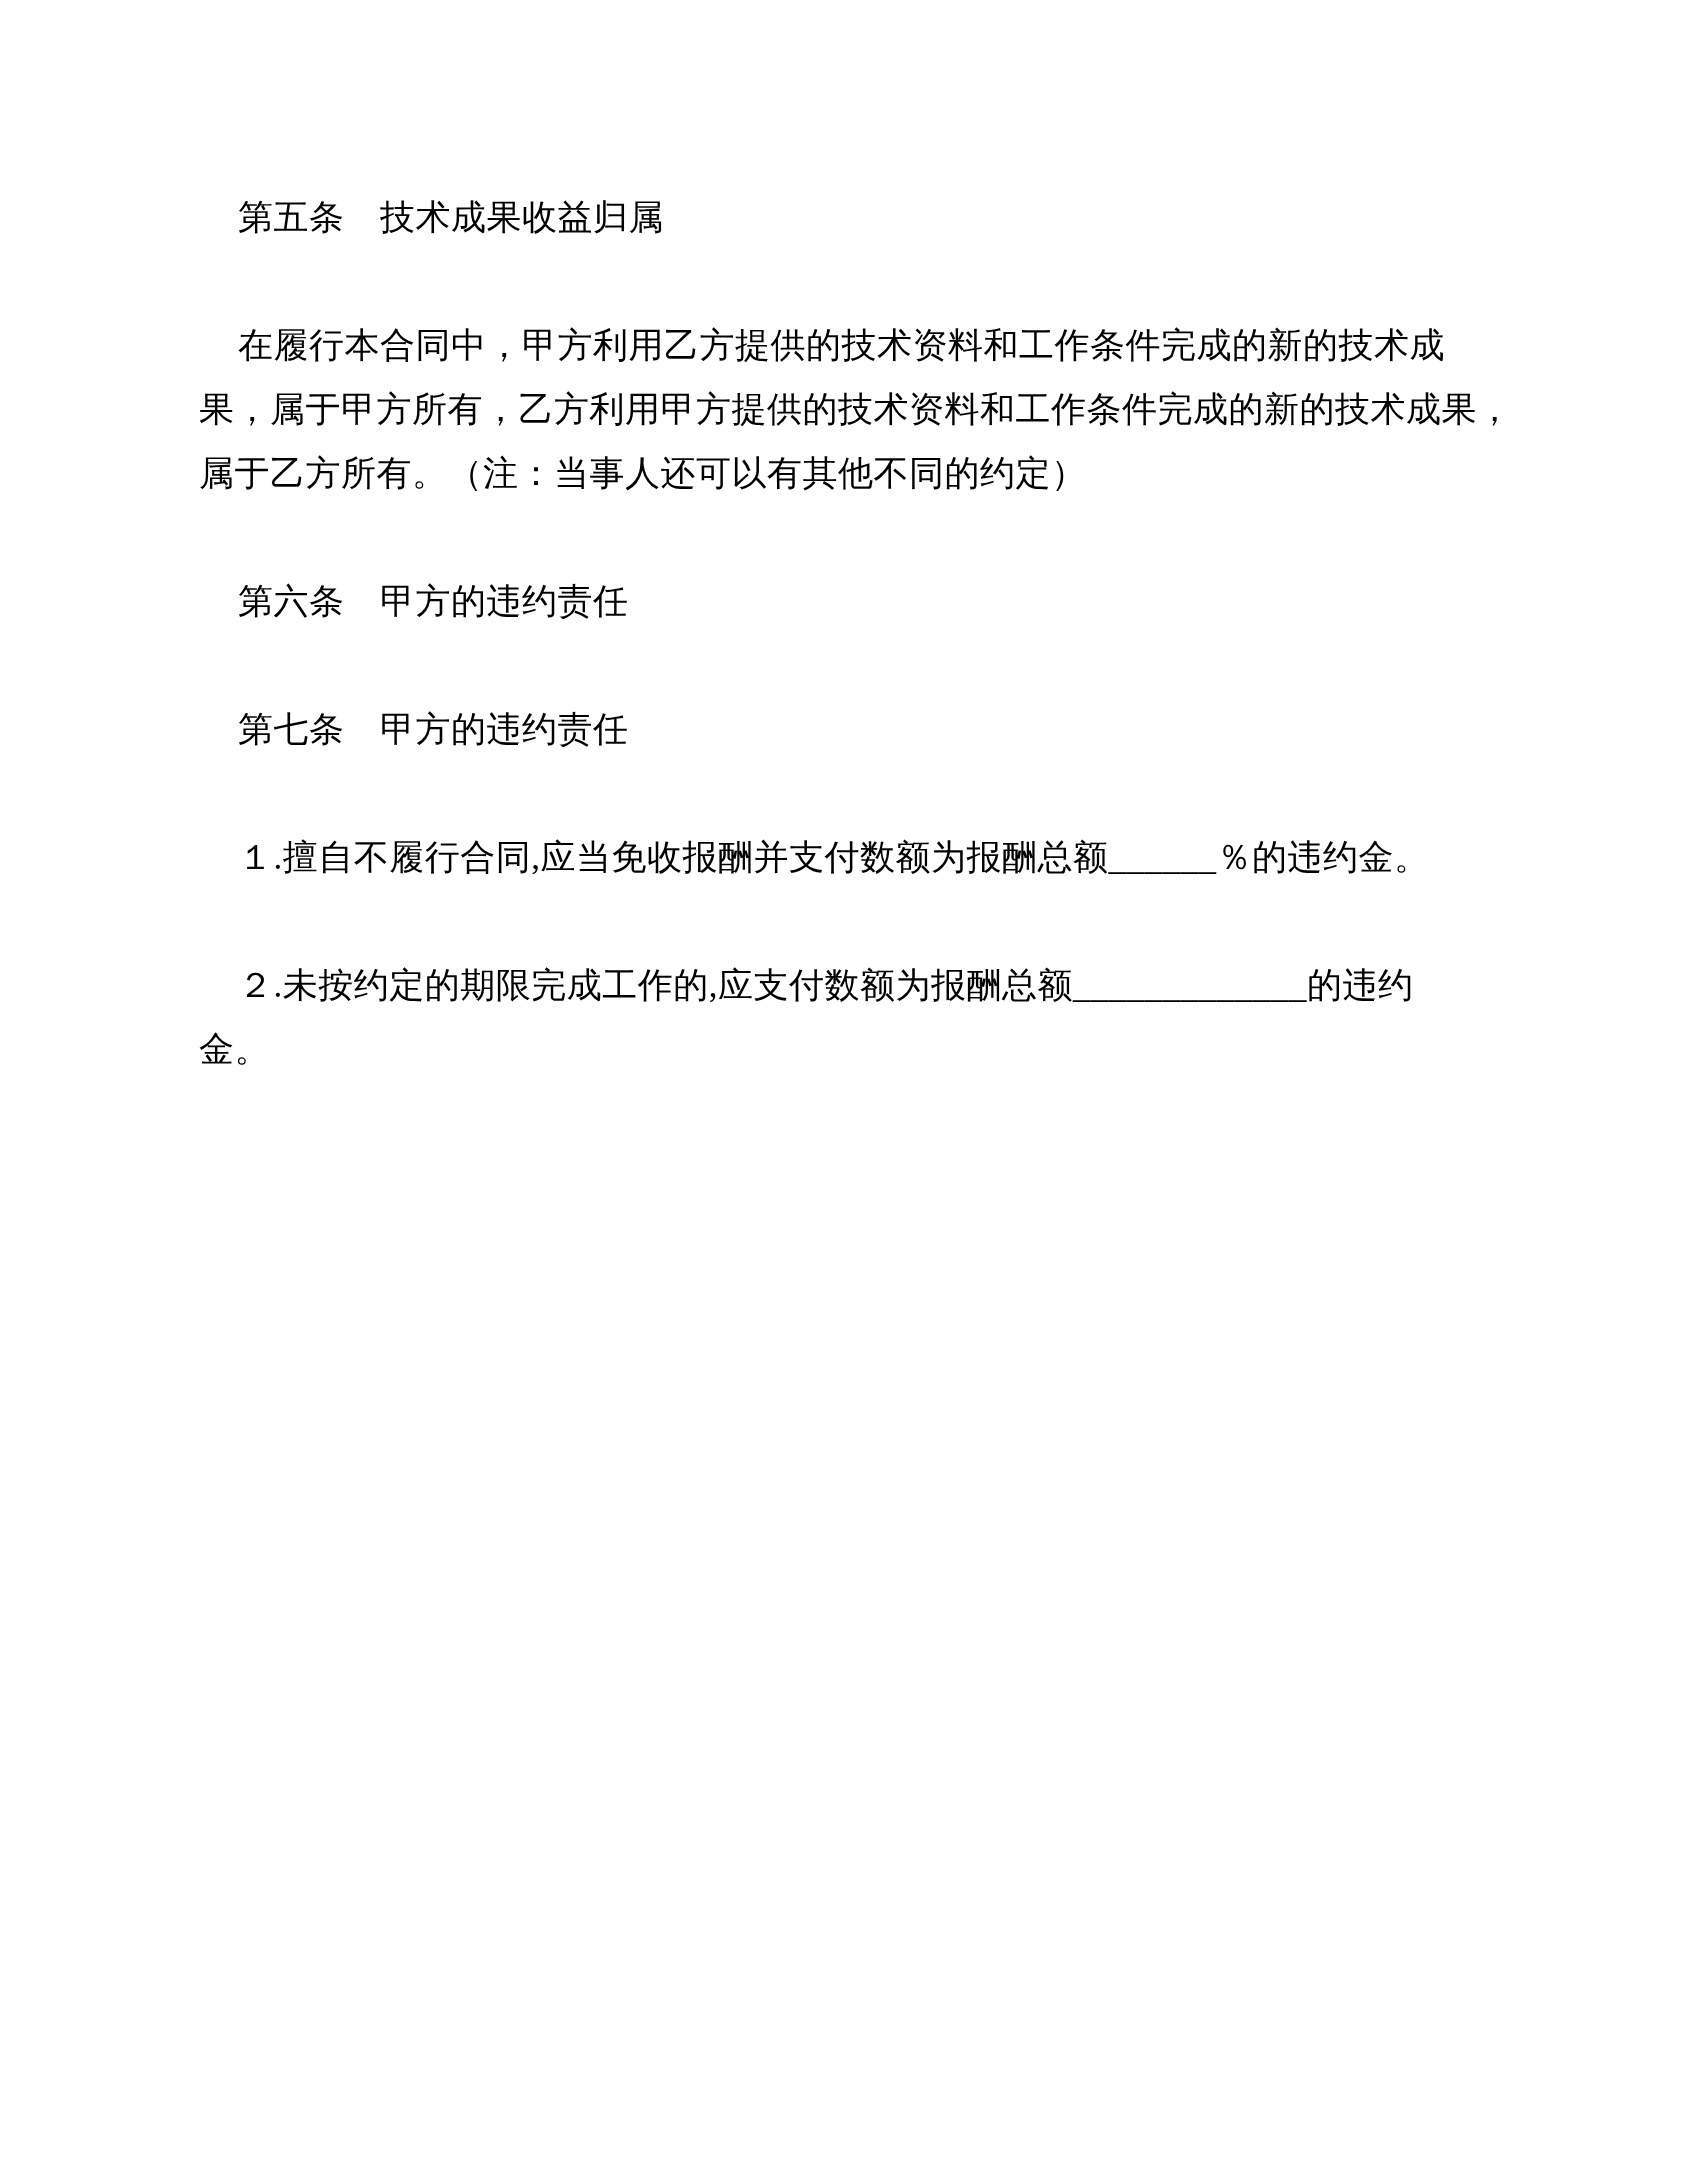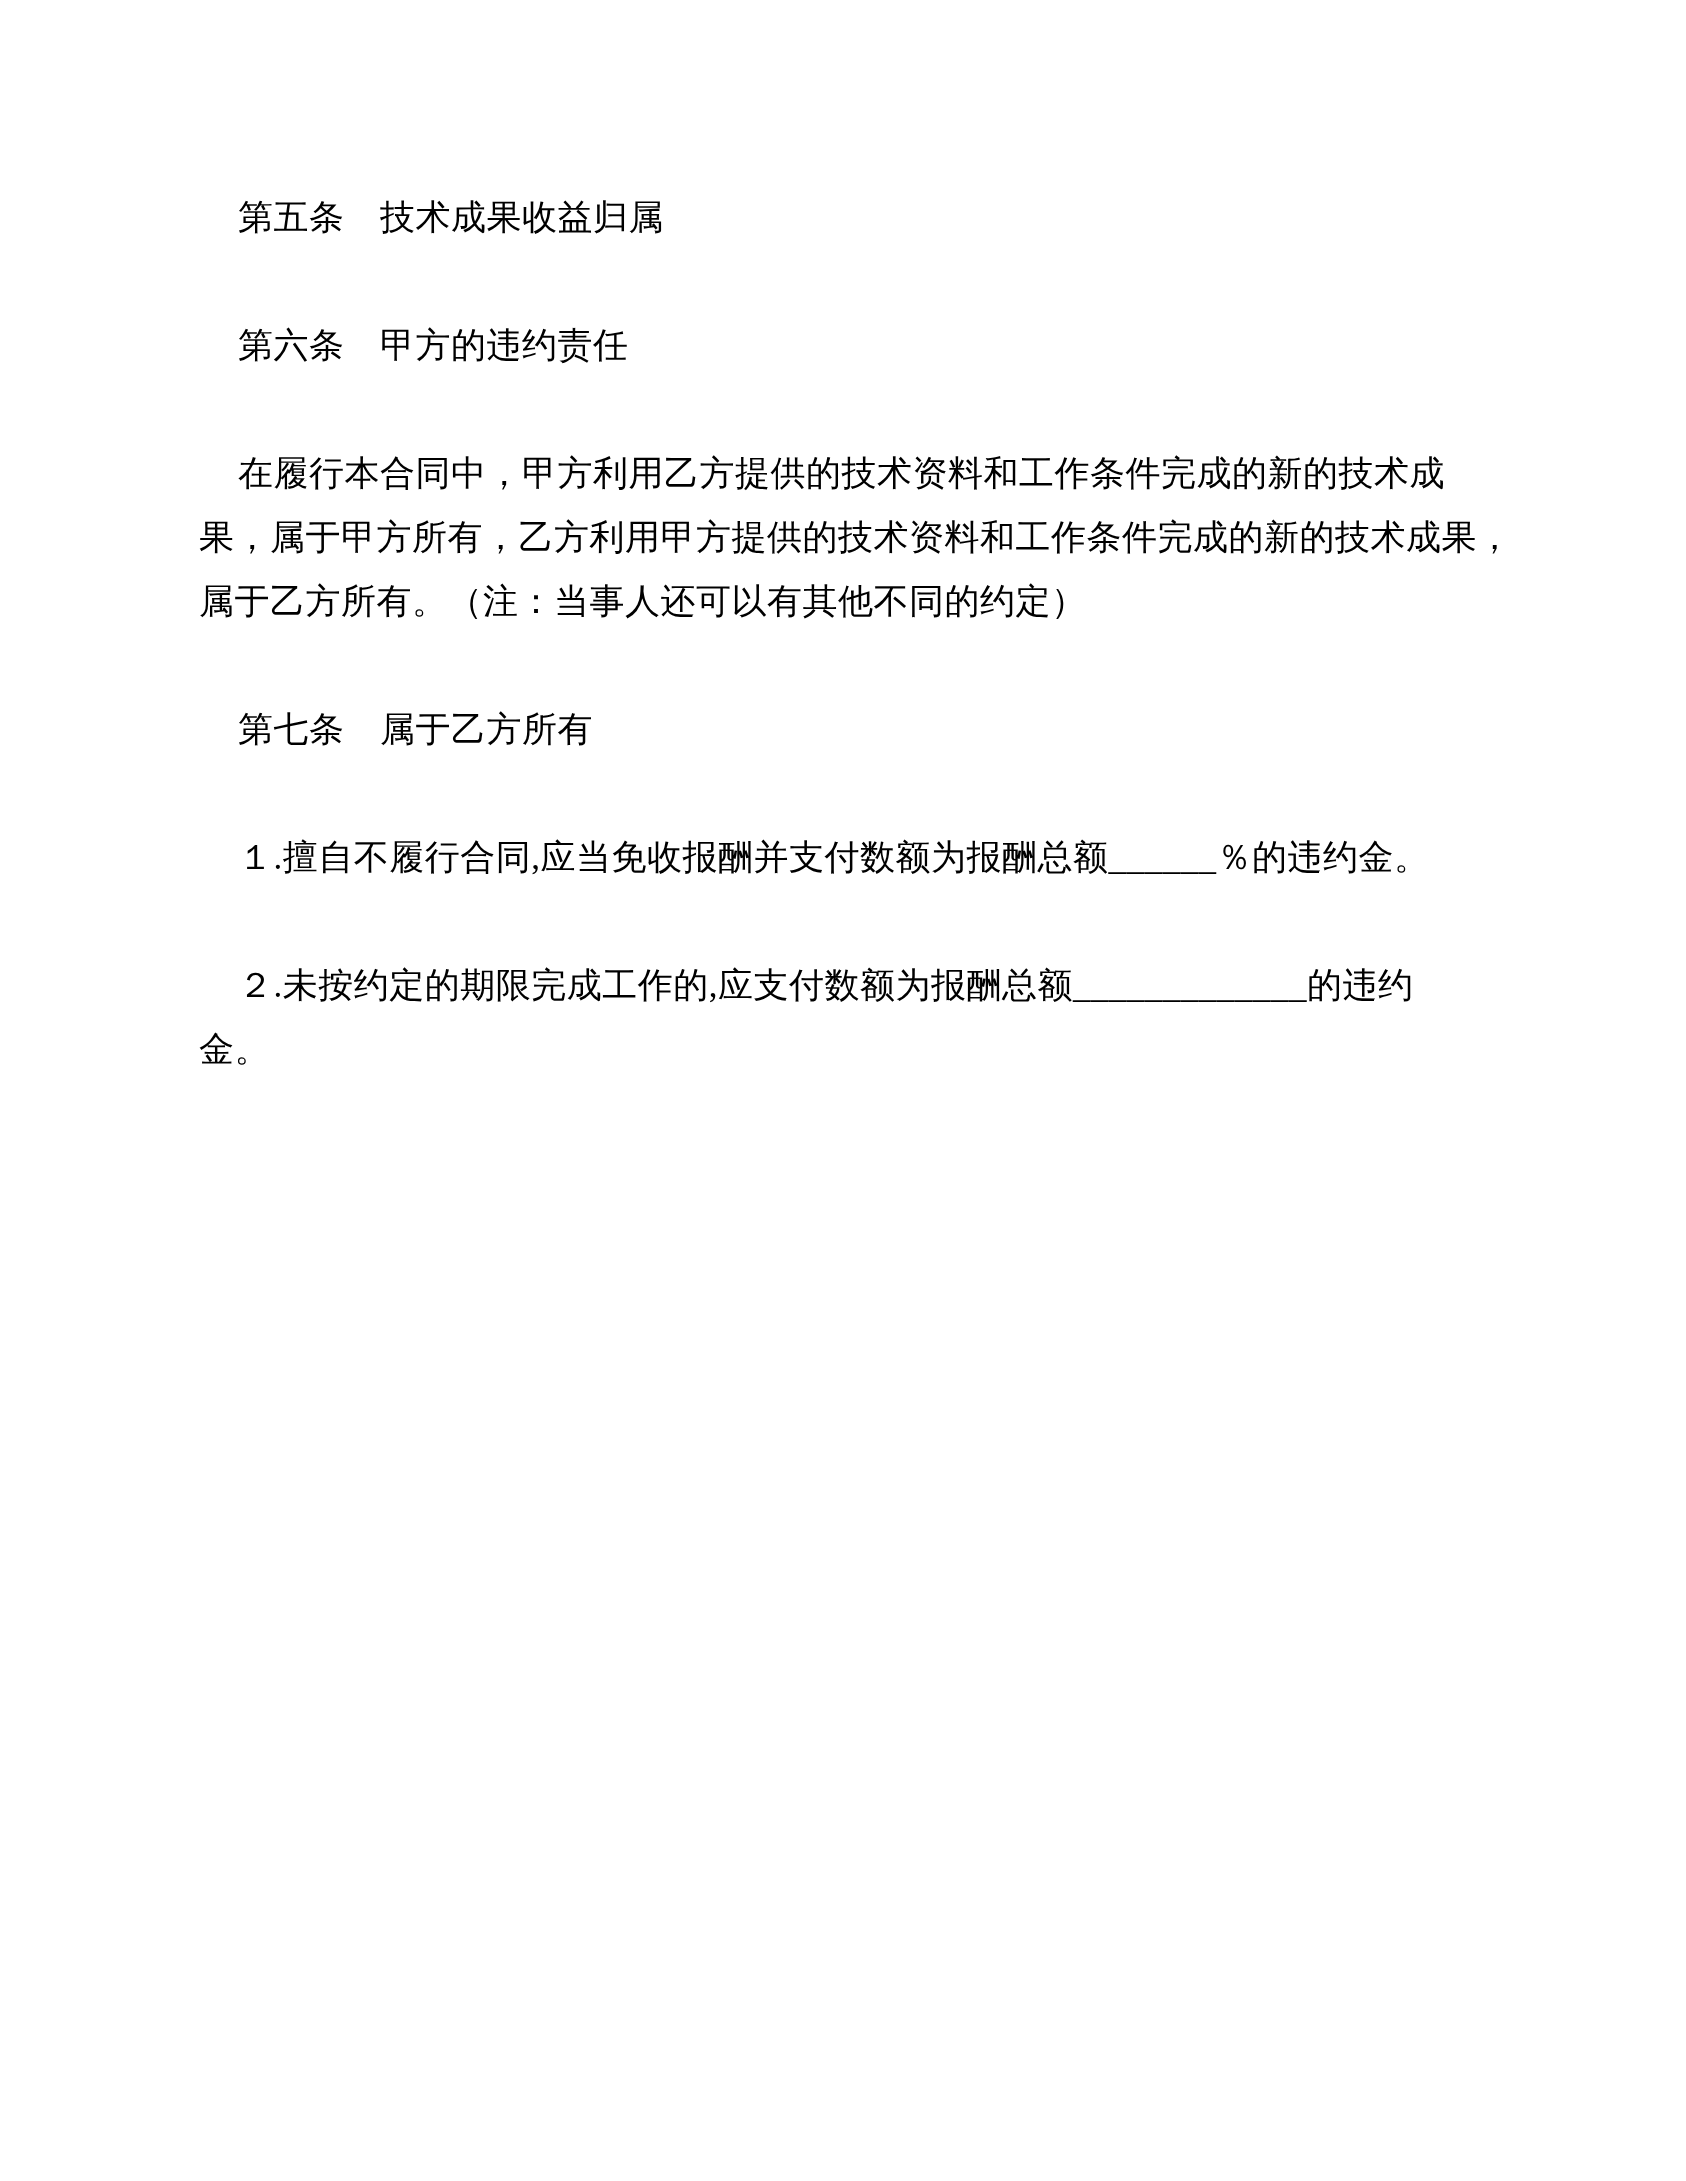"第六条 甲方的违约责任" p.para { order: before "在履行本合同中，甲方利用乙方提供的技术资料和工作条件完成的新的技术成" -> after "在履行本合同中，甲方利用乙方提供的技术资料和工作条件完成的新的技术成" }
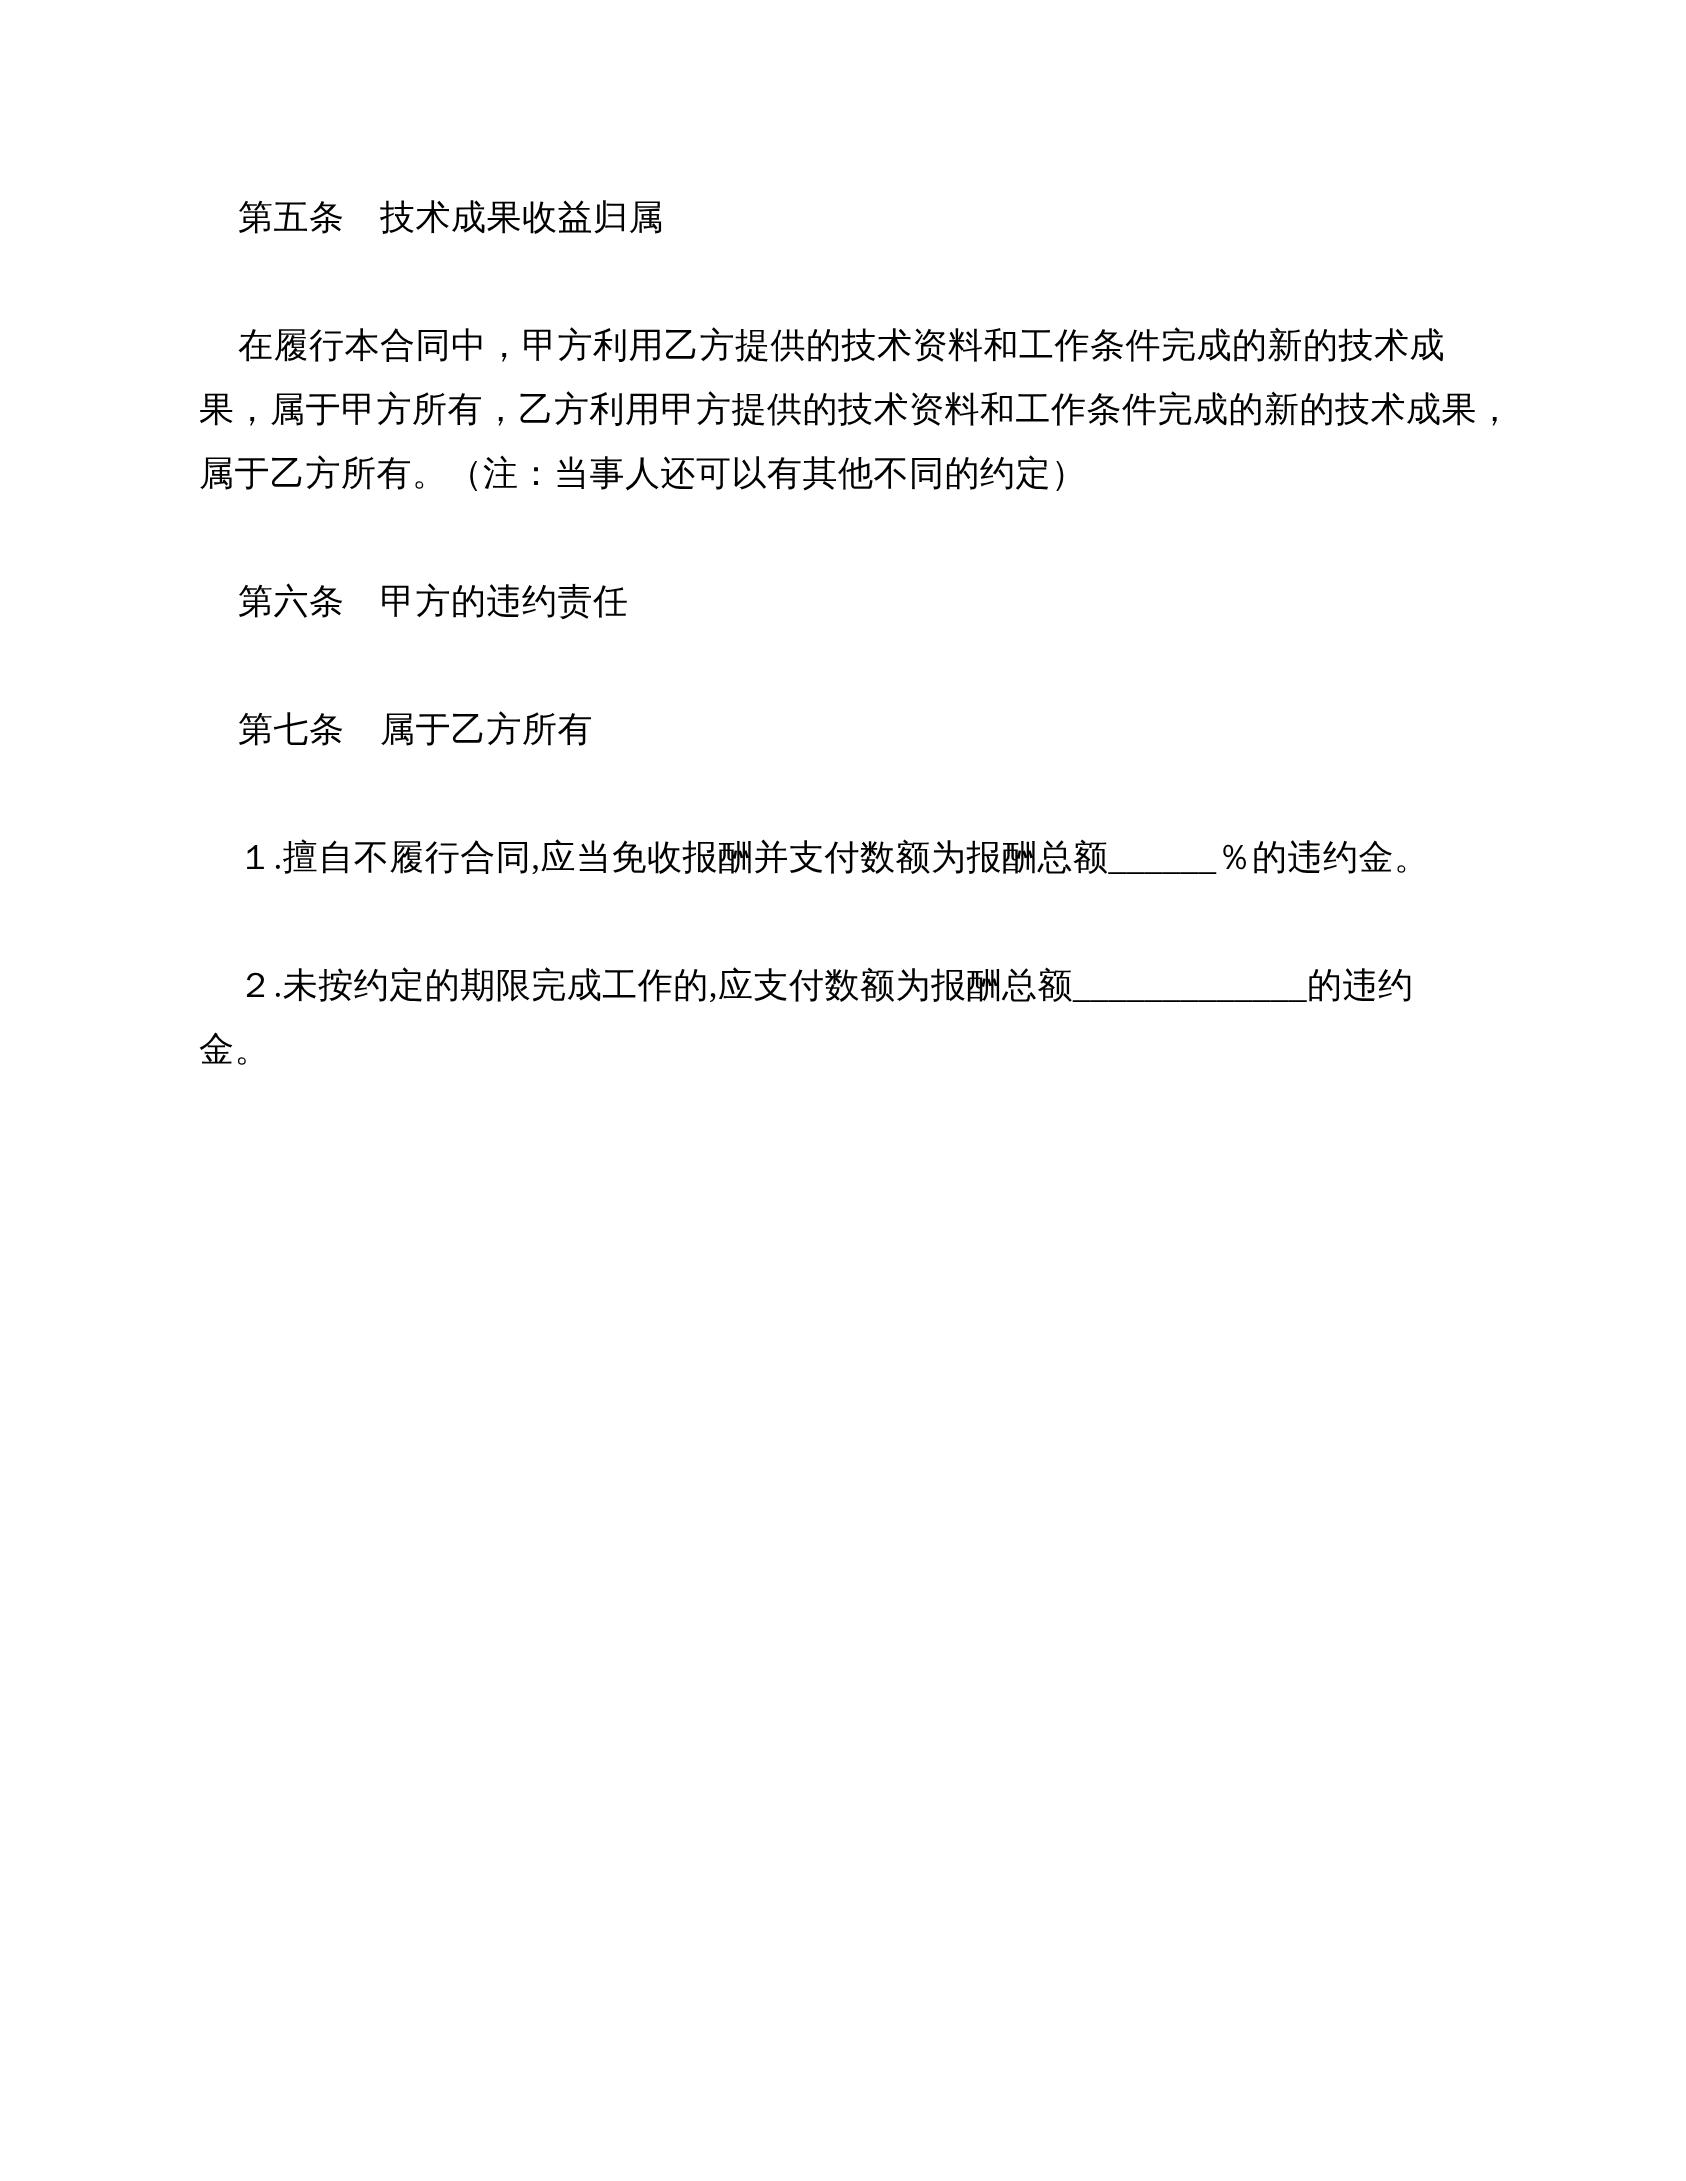"第七条 属于乙方所有" p.para { text: 属于乙方所有 -> 甲方的违约责任 }
